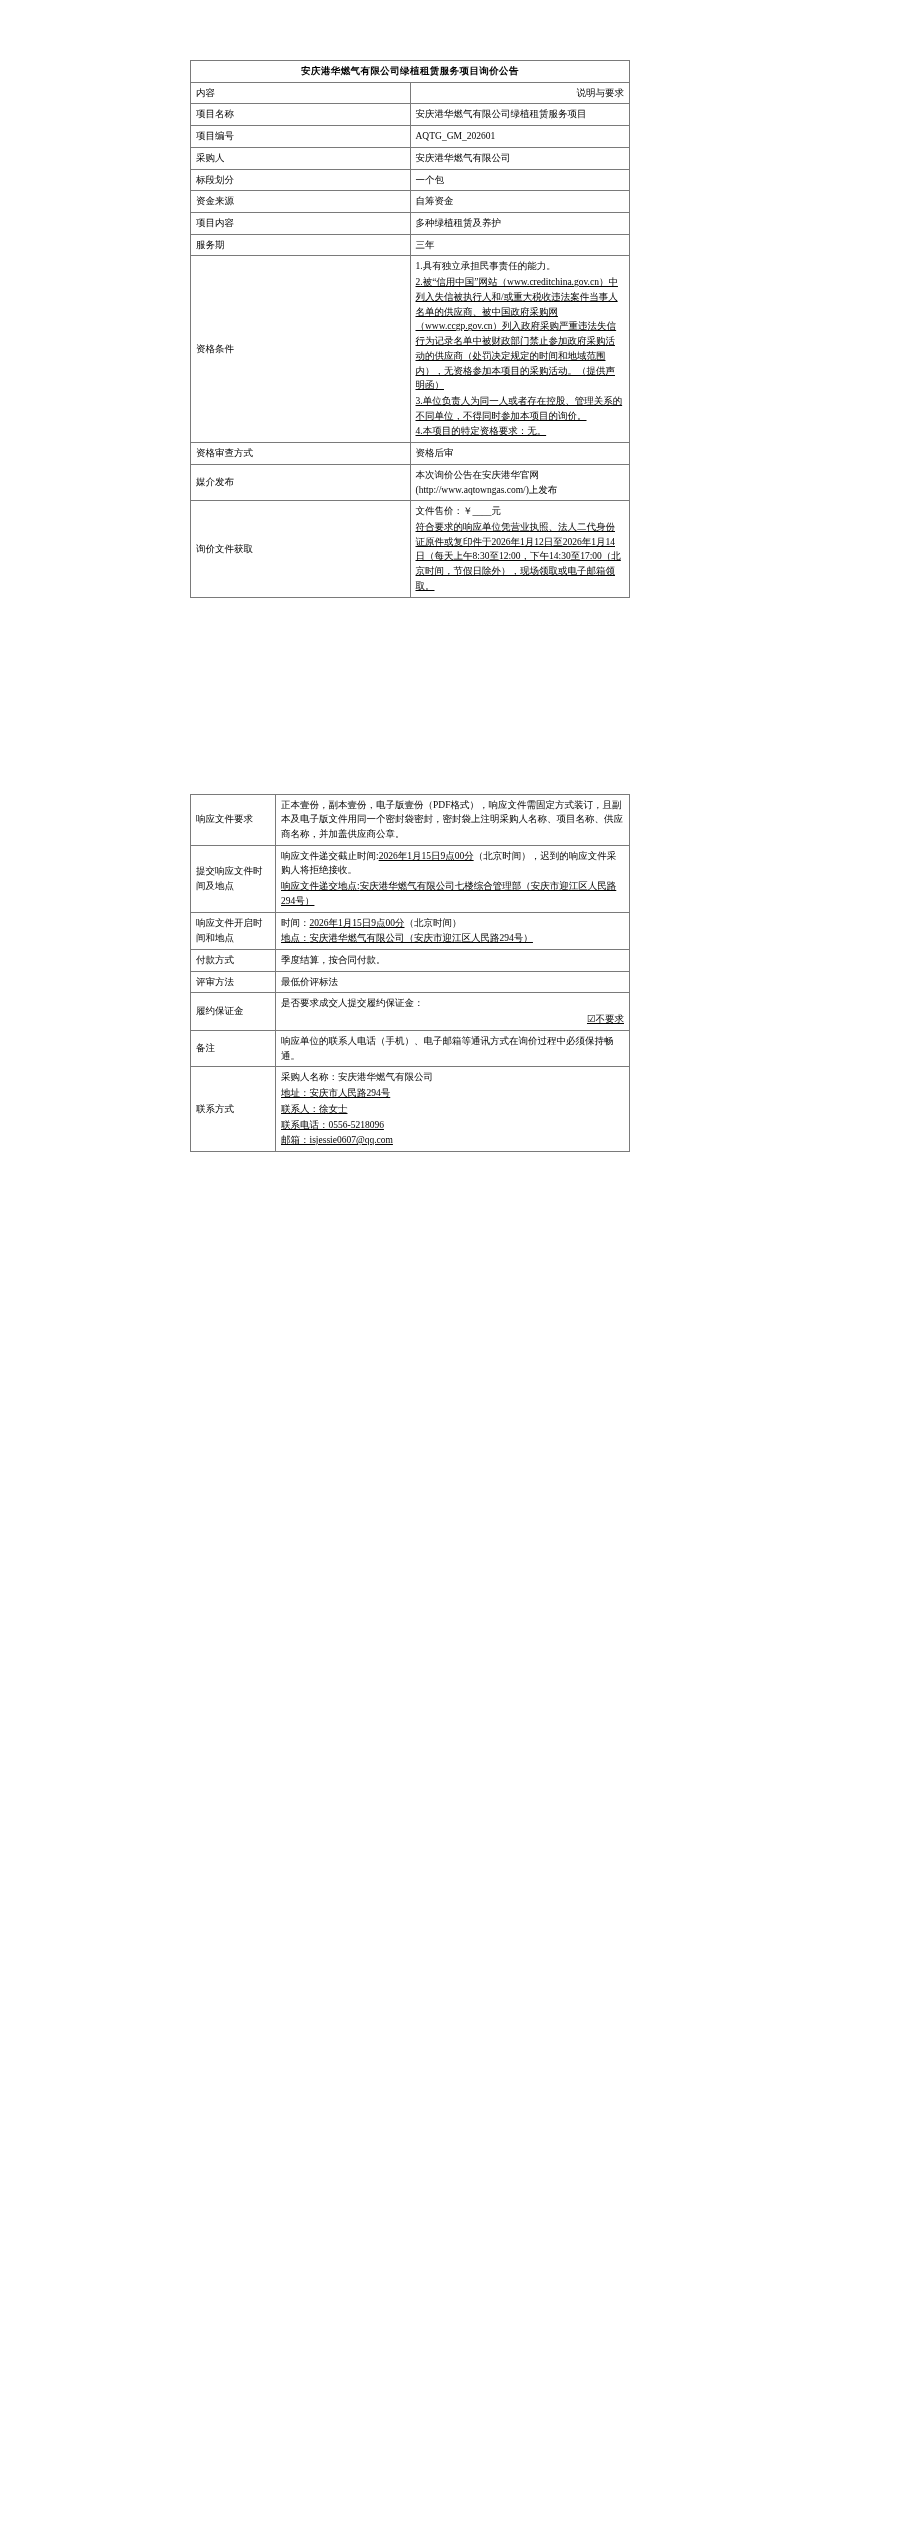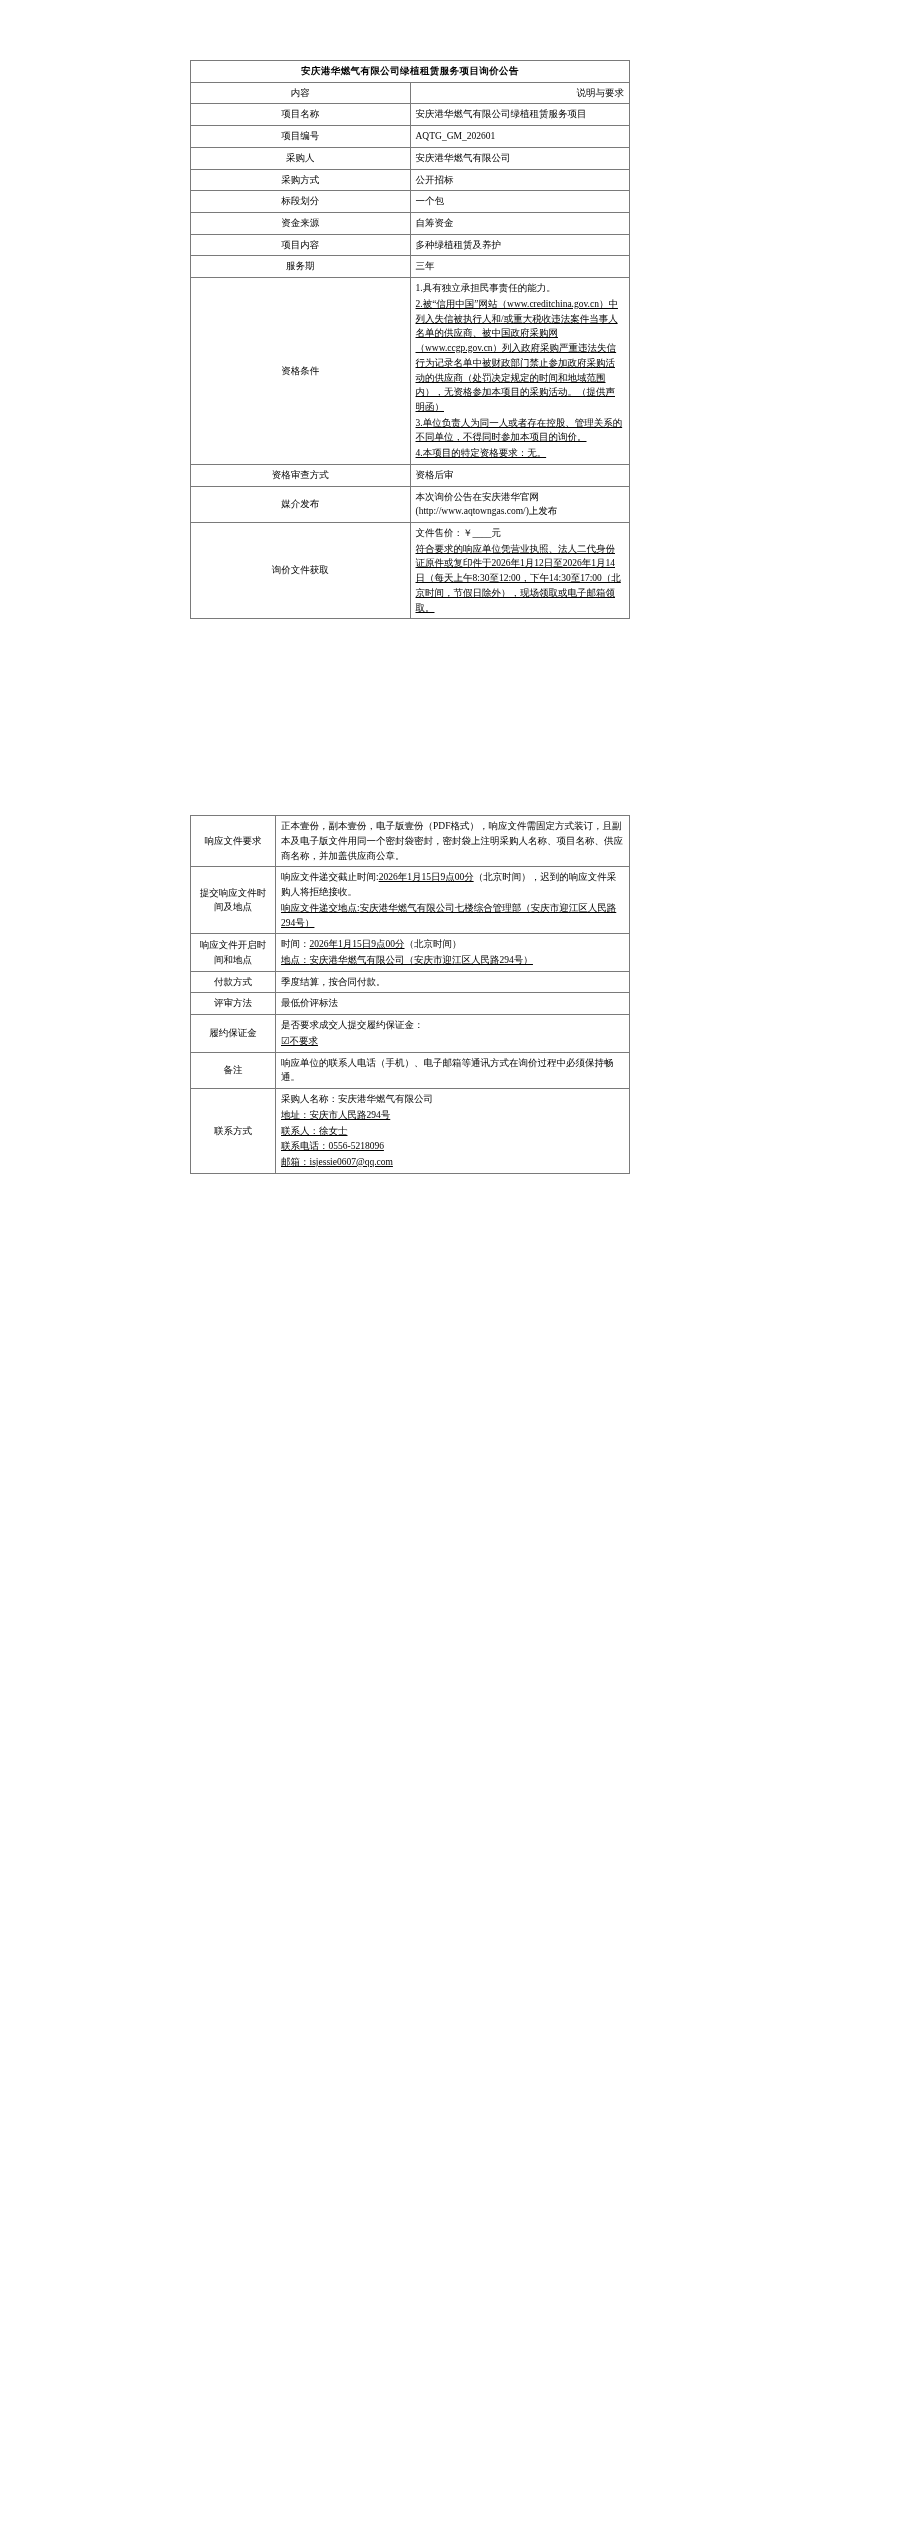"内容" .label-cell { text-align: center -> left }
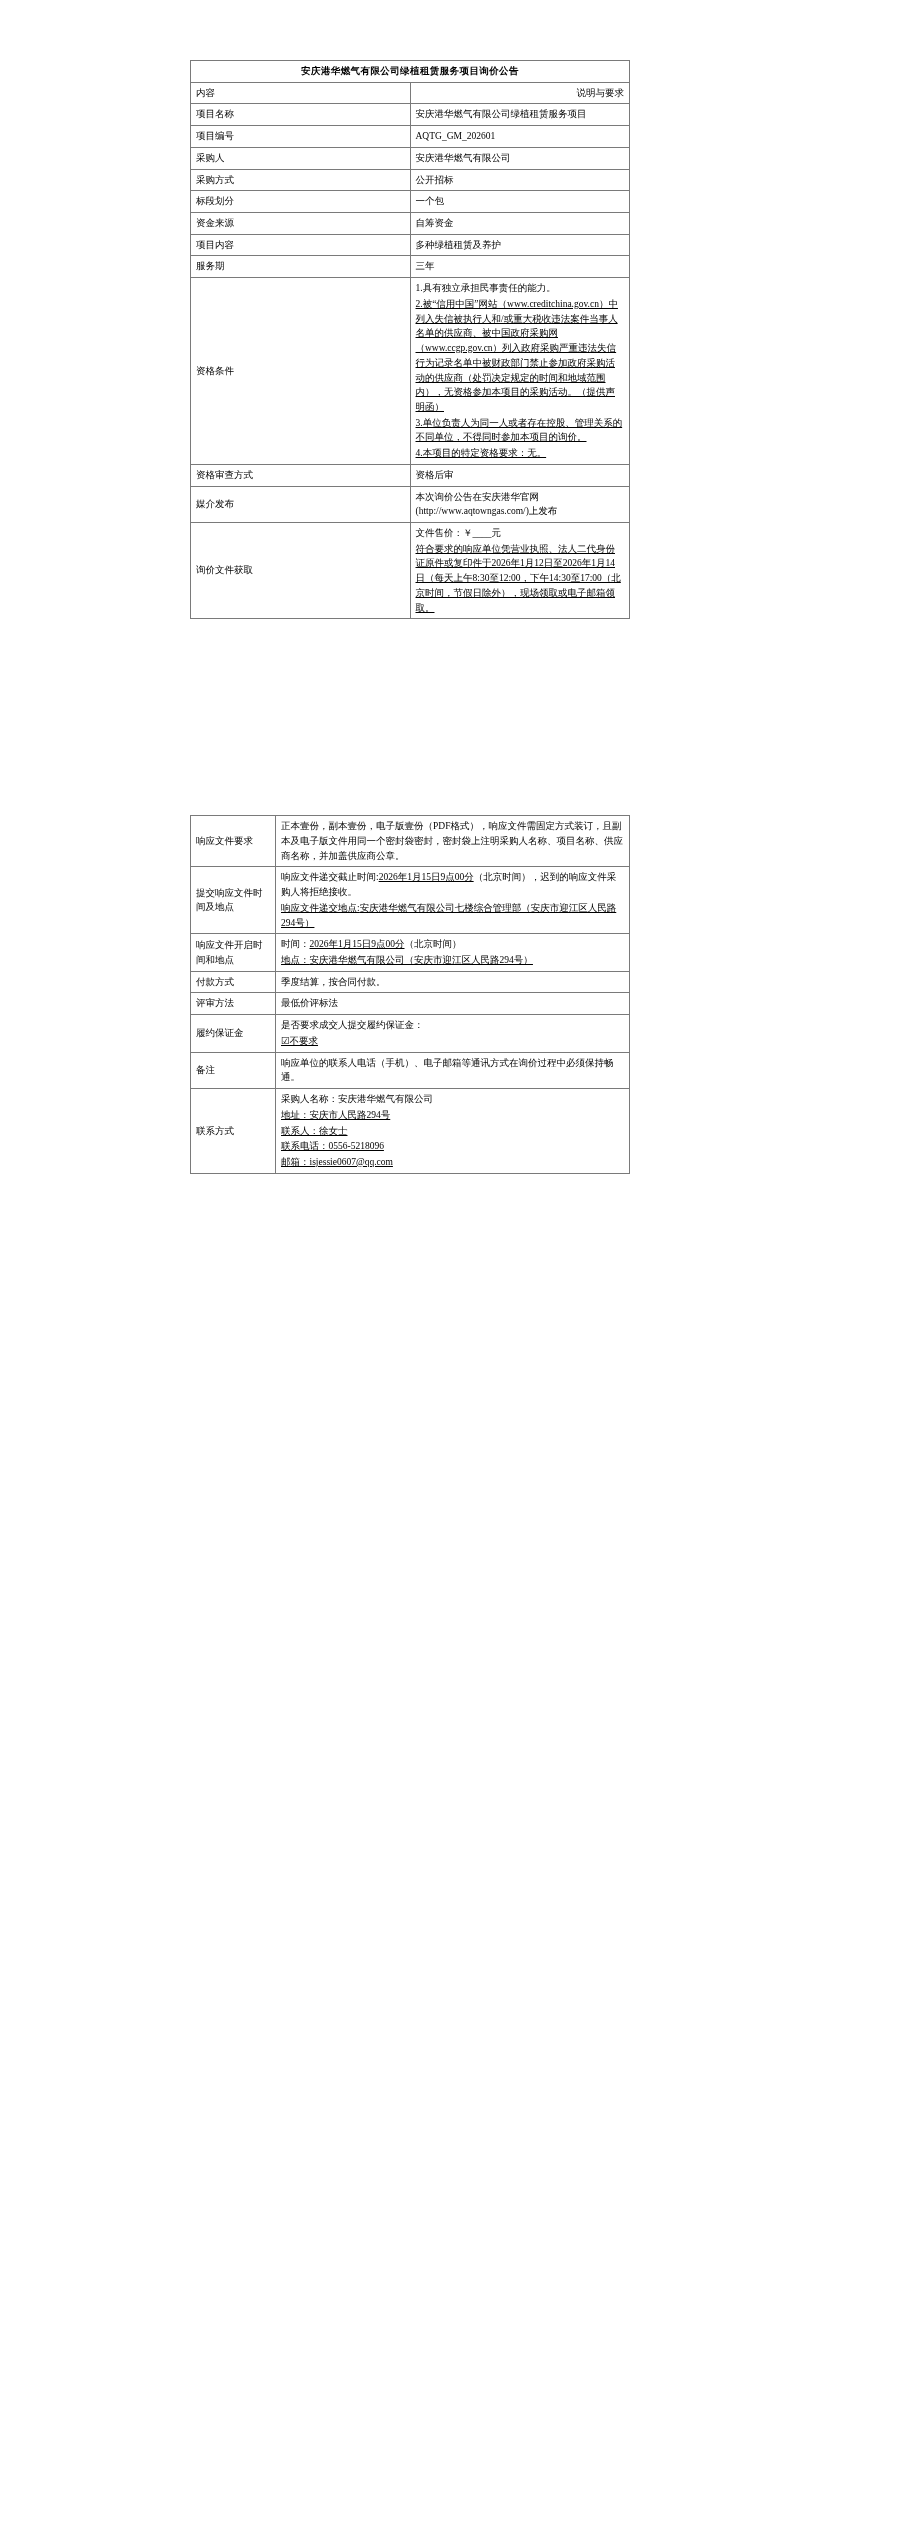"采购方式" tr { html: <tr> <td>采购方式</td> <td>公开招标</td> </tr> -> none }
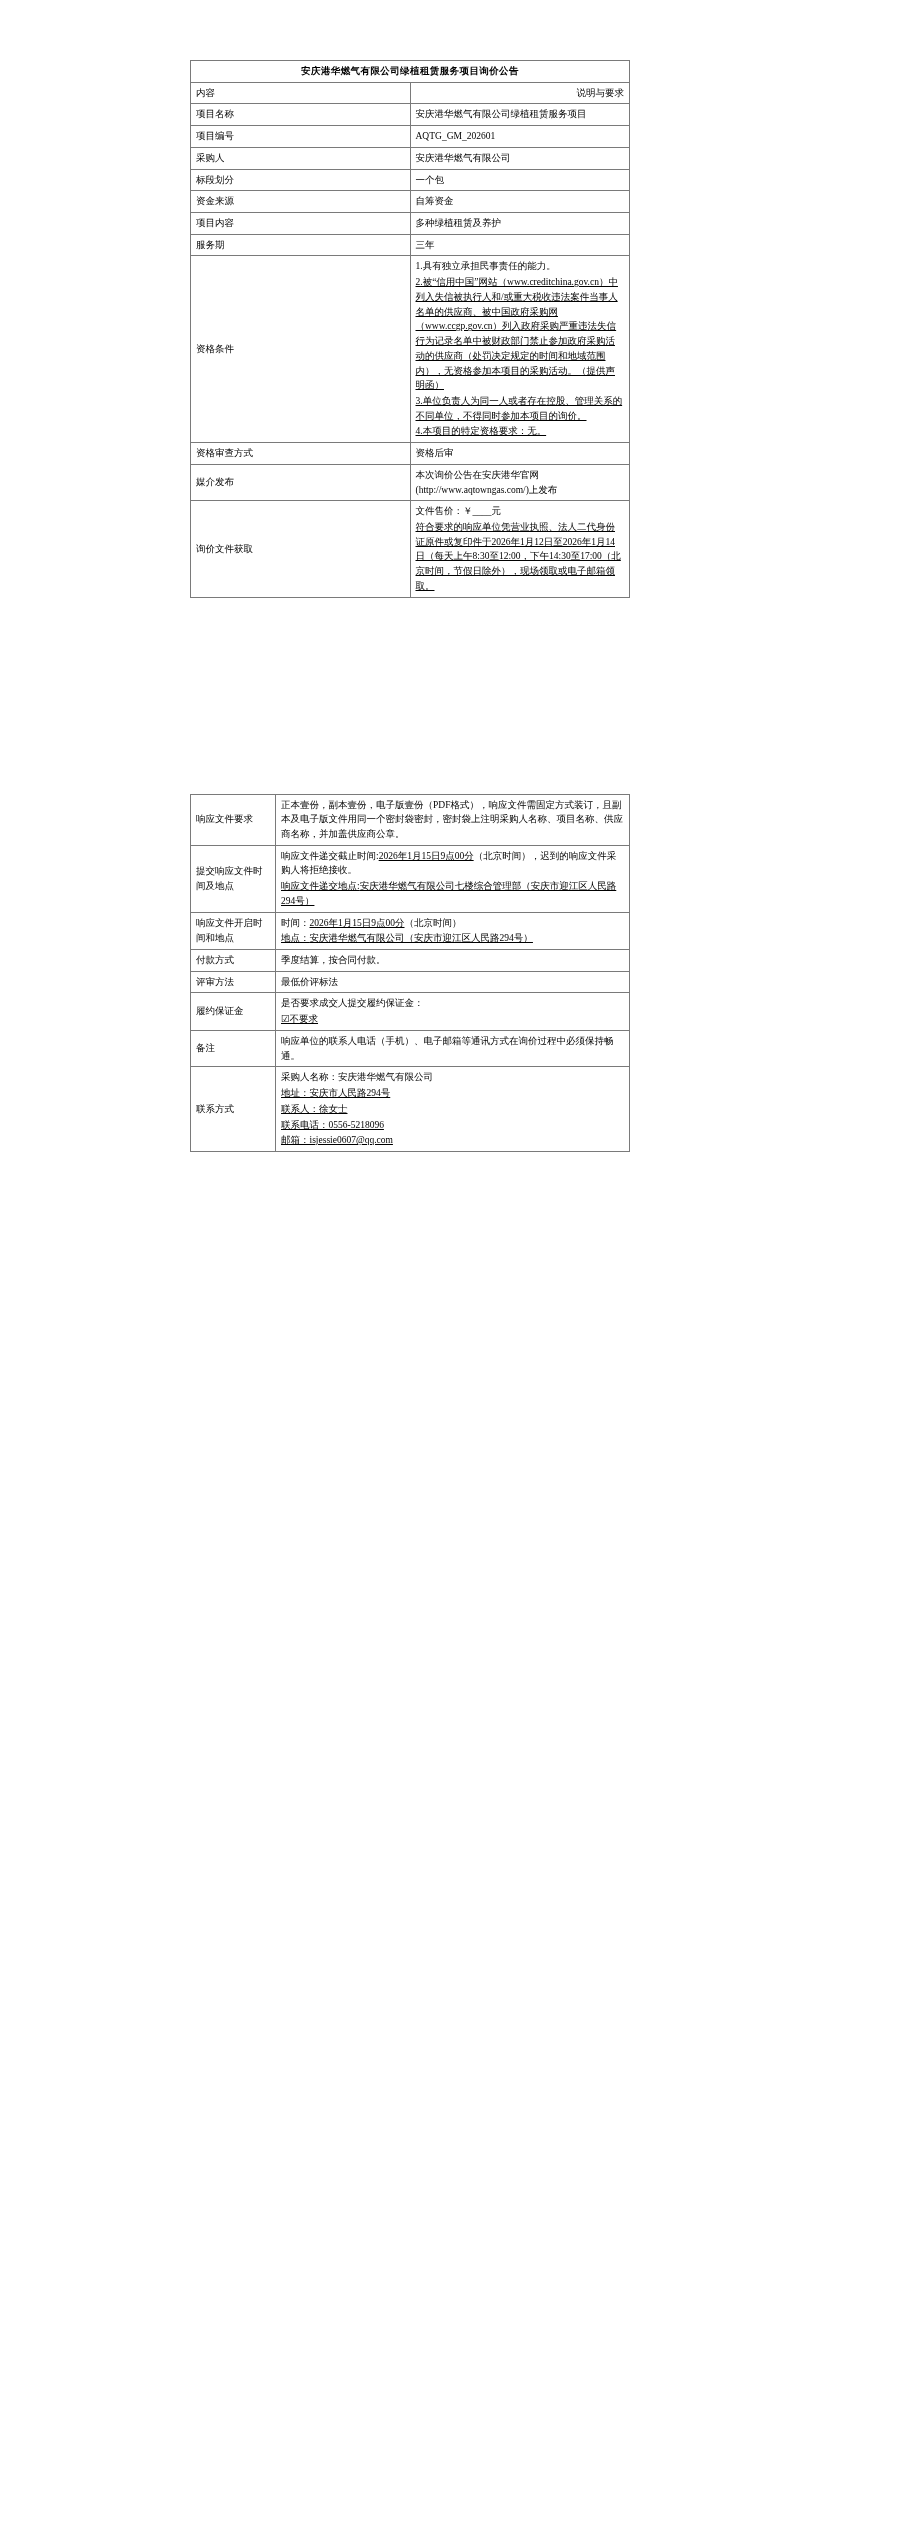"☑不要求" .checkbox-line { text-align: none -> right }
